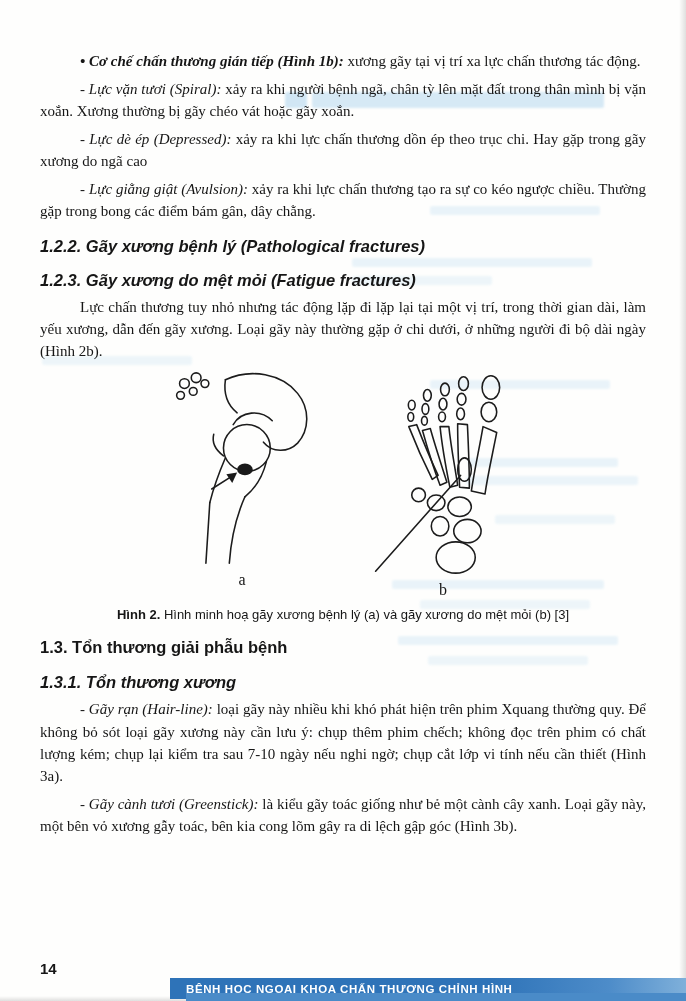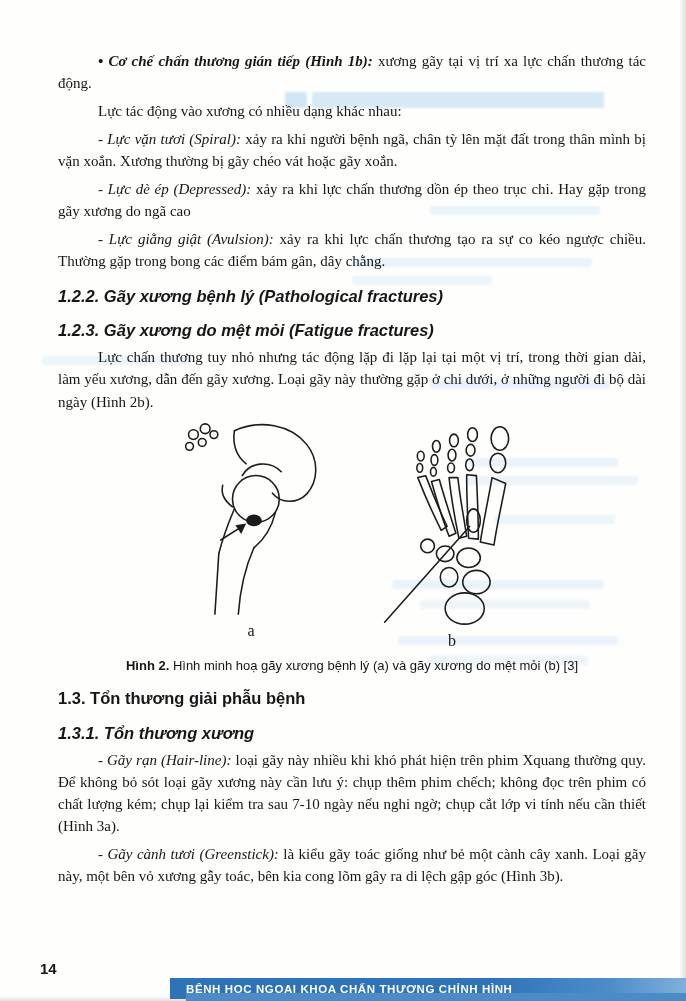"• Cơ chế chấn thương" .content { padding: 44px 40px 0 58px -> 44px 40px 0 40px }
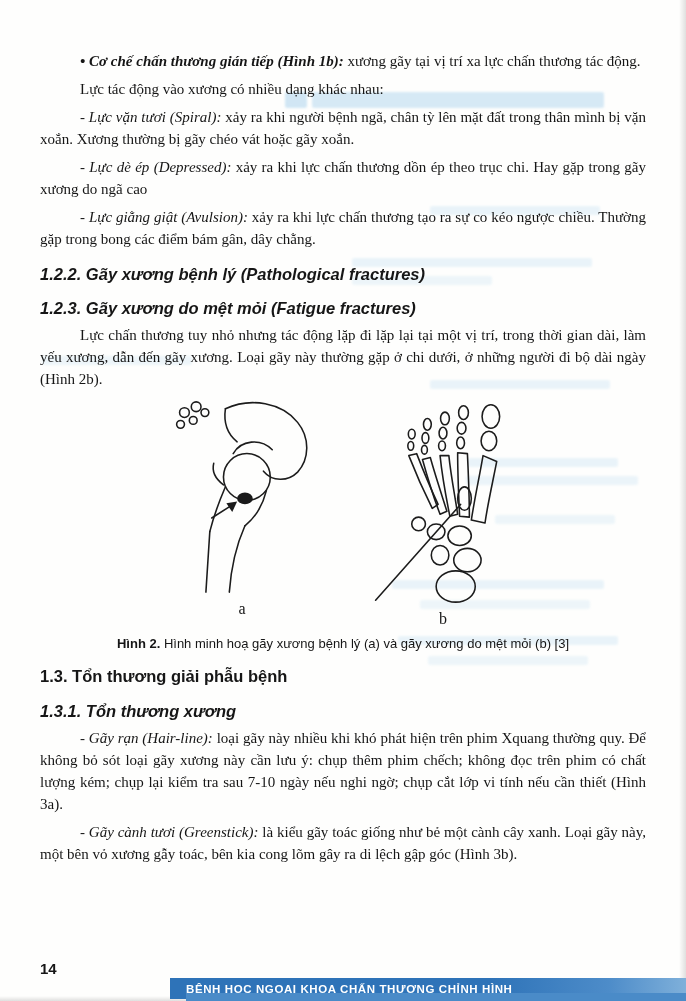"Lực tác động vào xương" p.body { html: <p>Lực tác động vào xương có nhiều dạng khác nhau:</p> -> none }
